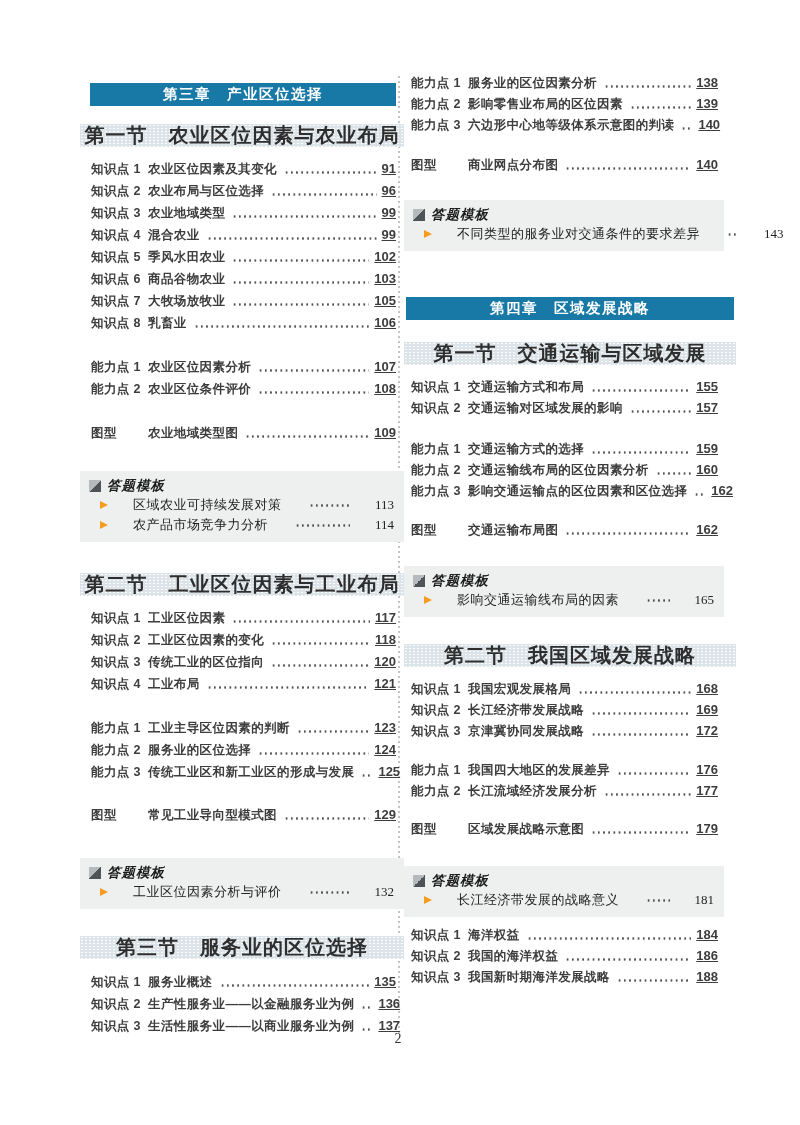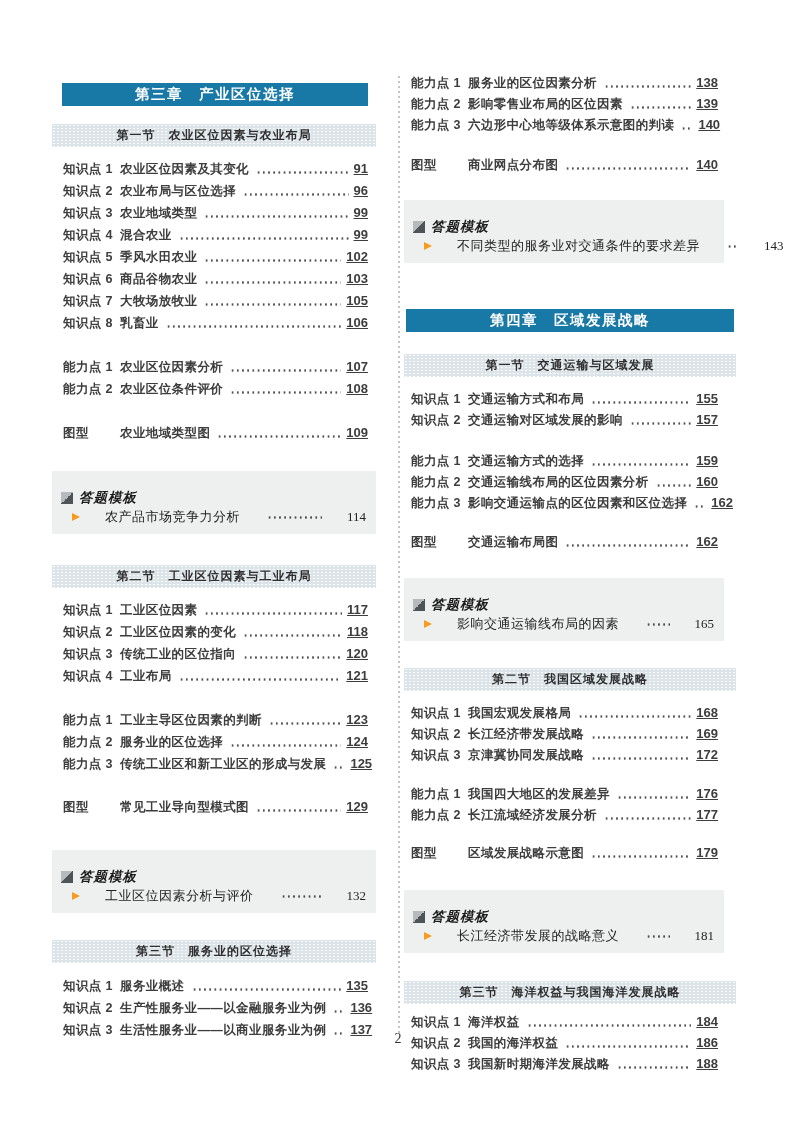"第三章 产业区位选择" #col-left { left: 52px -> 80px }
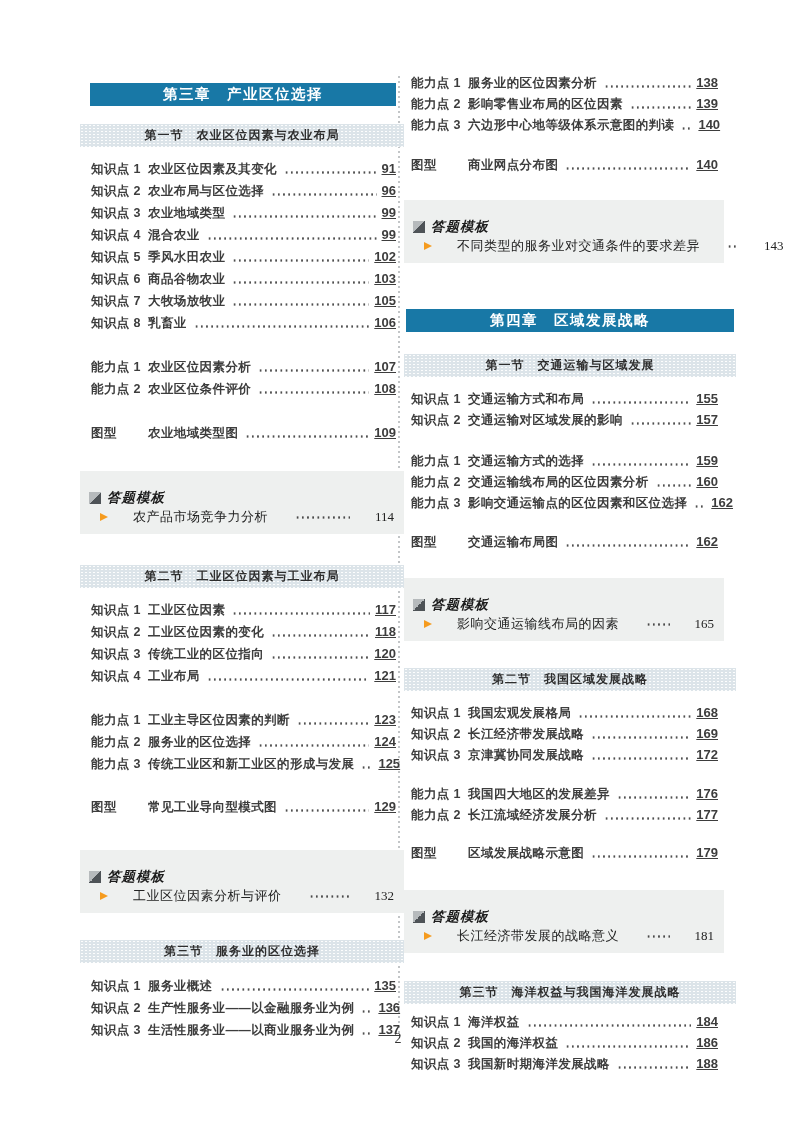"第一节 农业区位因素与农业布局" .section-bar { font-size: 12px -> 20px }
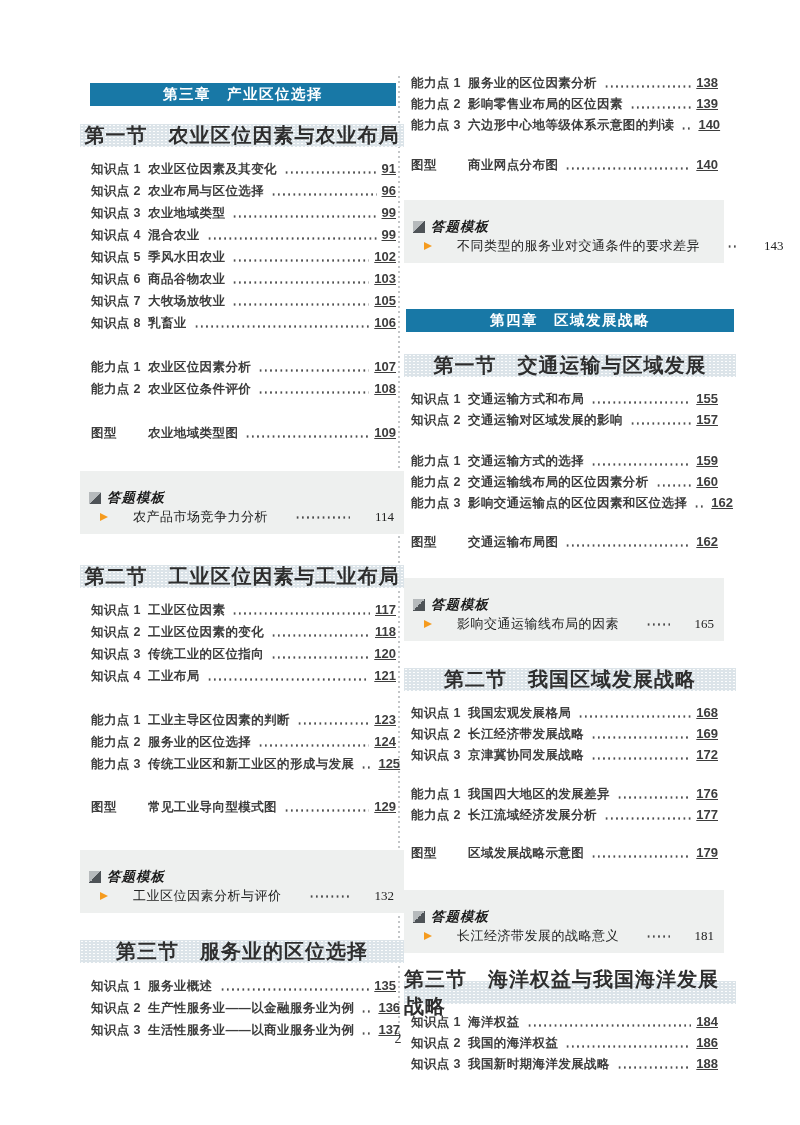"答题模板" .tbox { padding: 17px 10px 7px 9px -> 5px 10px 7px 9px }
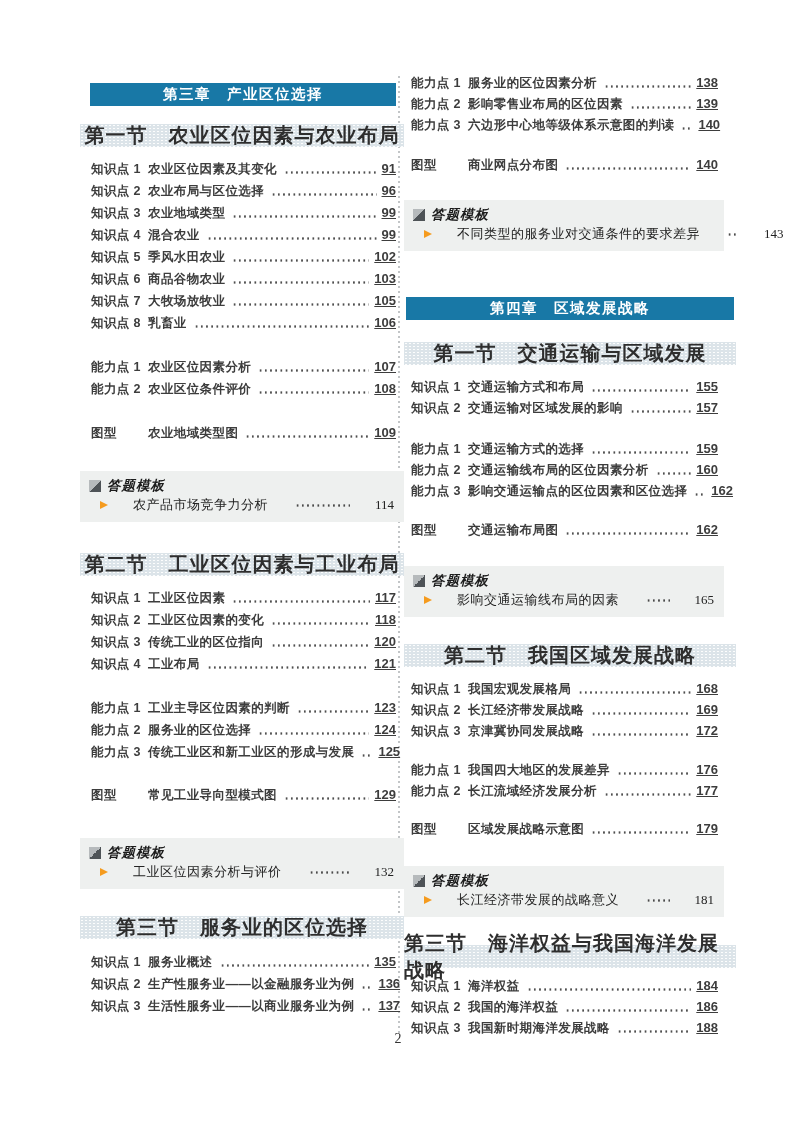"区域农业可持续发展对策" div.tbox-item { html: none -> <div> <span></span> <span>区域农业可持续发展对策</span> <span></span> <span>113</span> </div> }
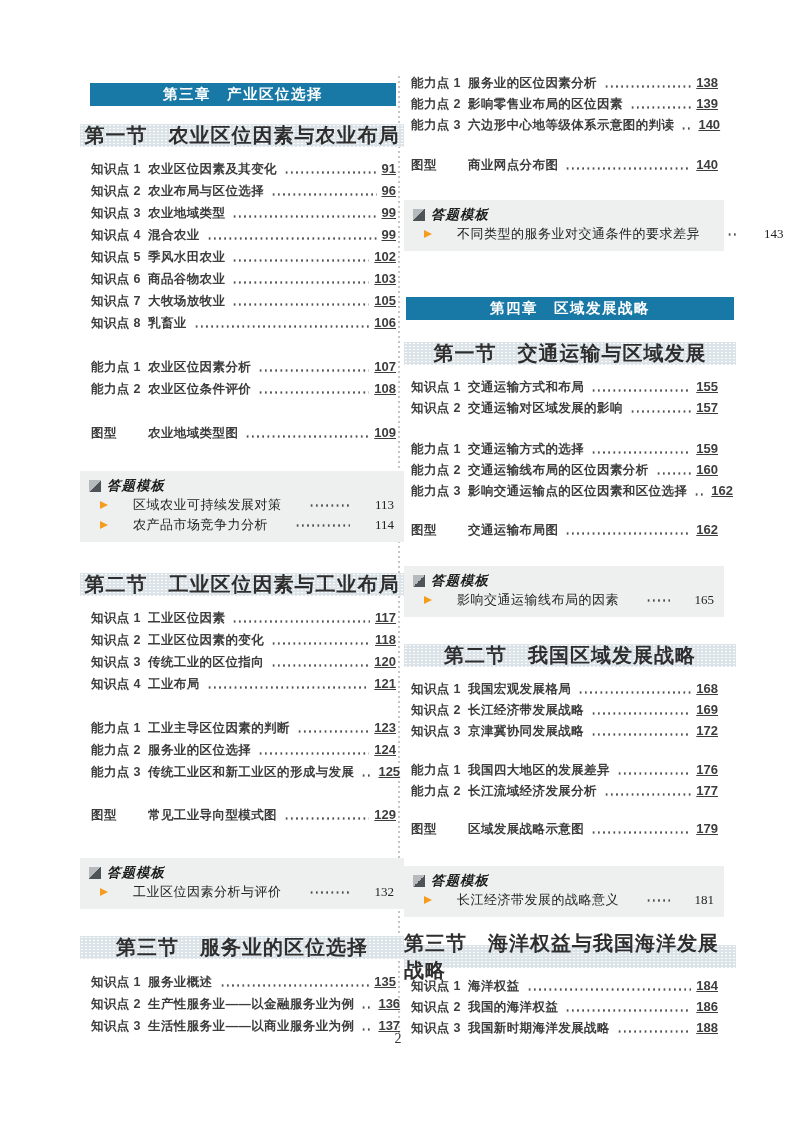"第三节 海洋权益与我国海洋发展战略" div.section-bar { html: <div> <span>第三节 海洋权益与我国海洋发展战略</span> </div> -> none }
